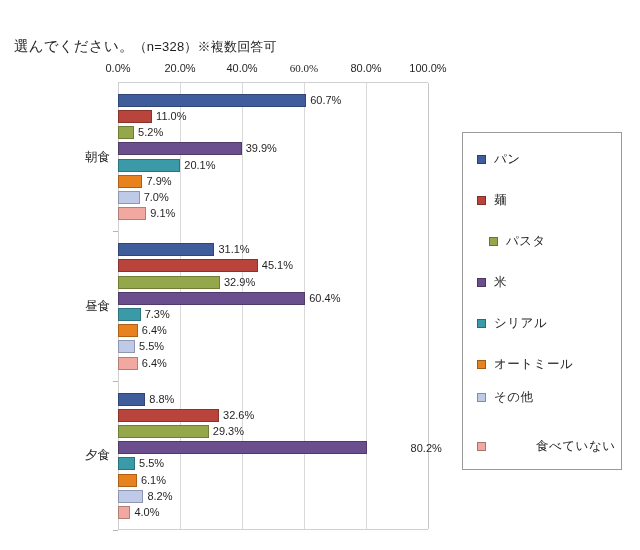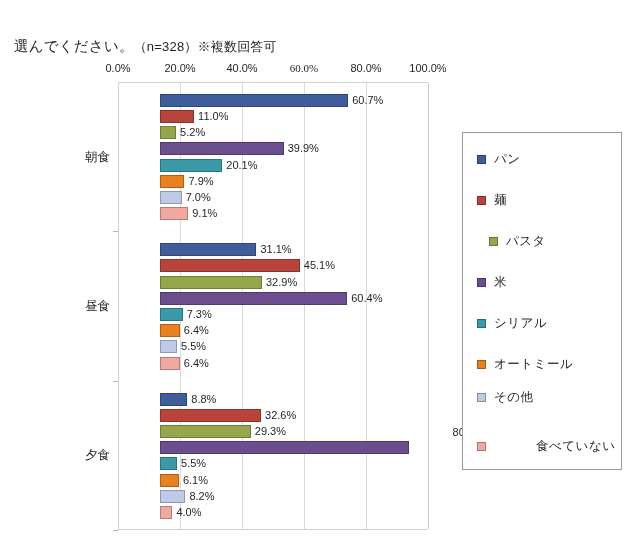"60.7%" .bars-layer { margin-left: 42px -> none }
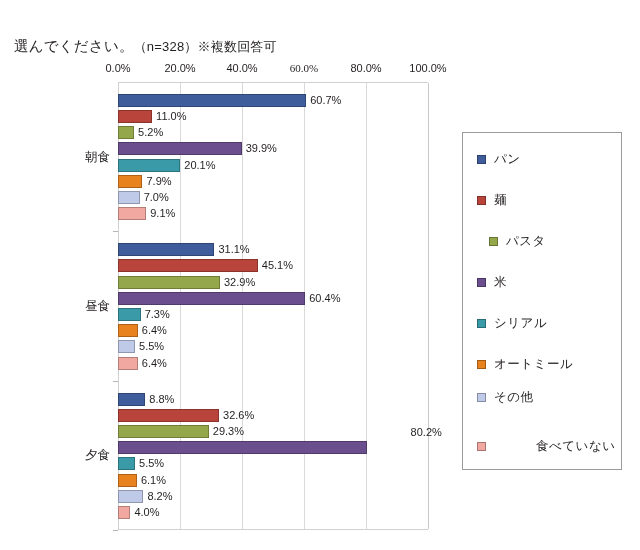"80.2%" div.bar-value { top: 344px -> 360px }
